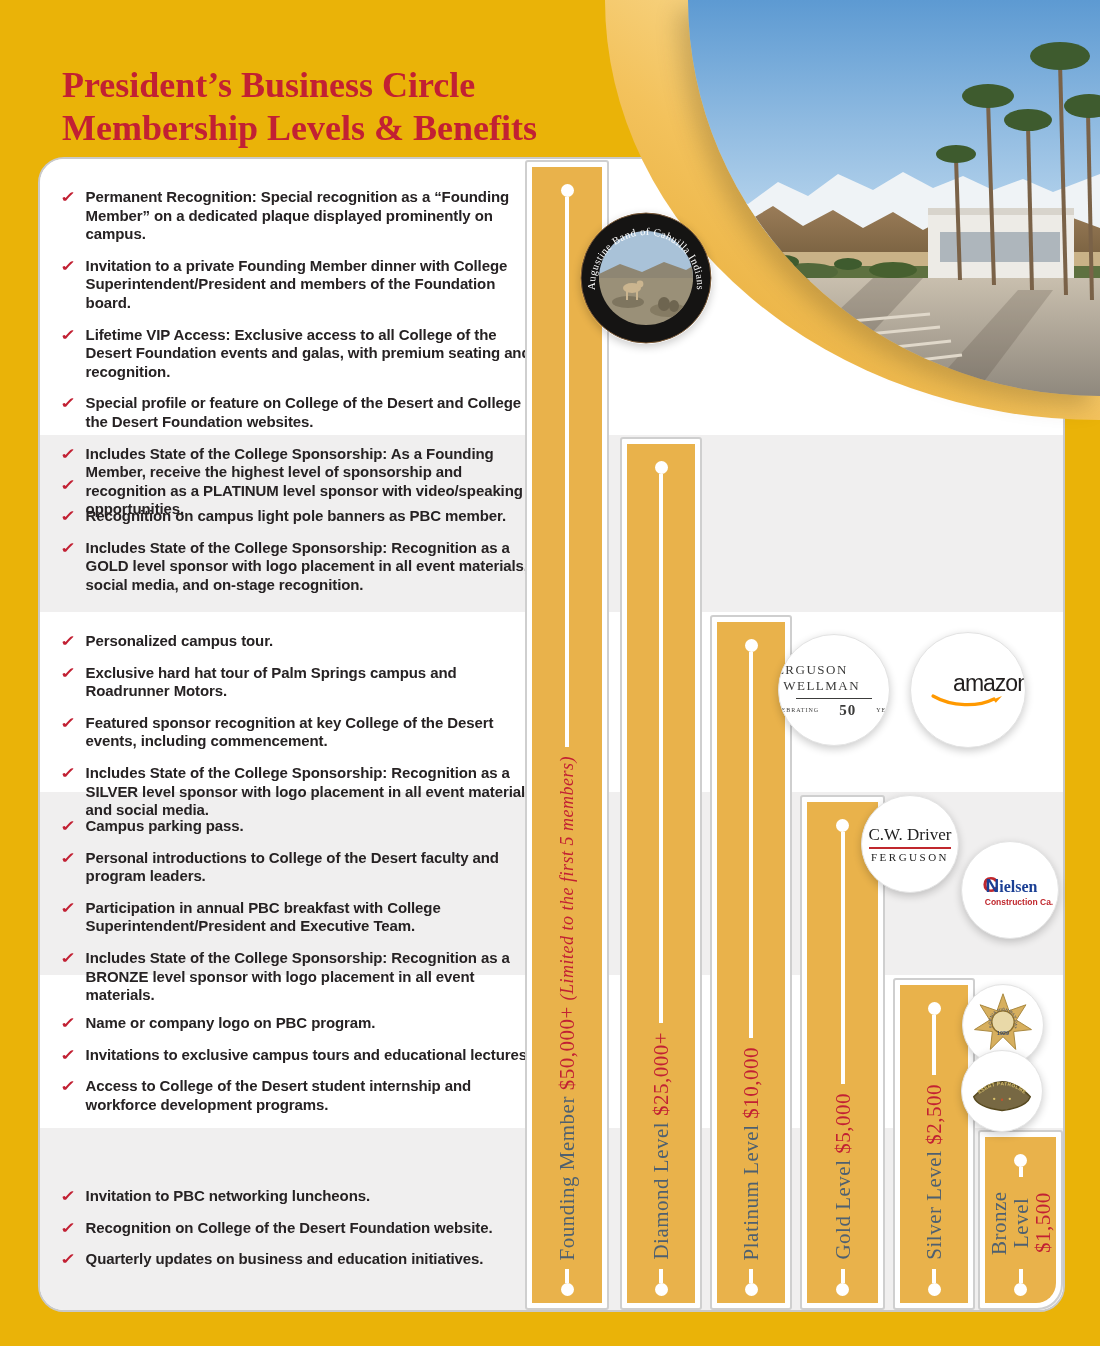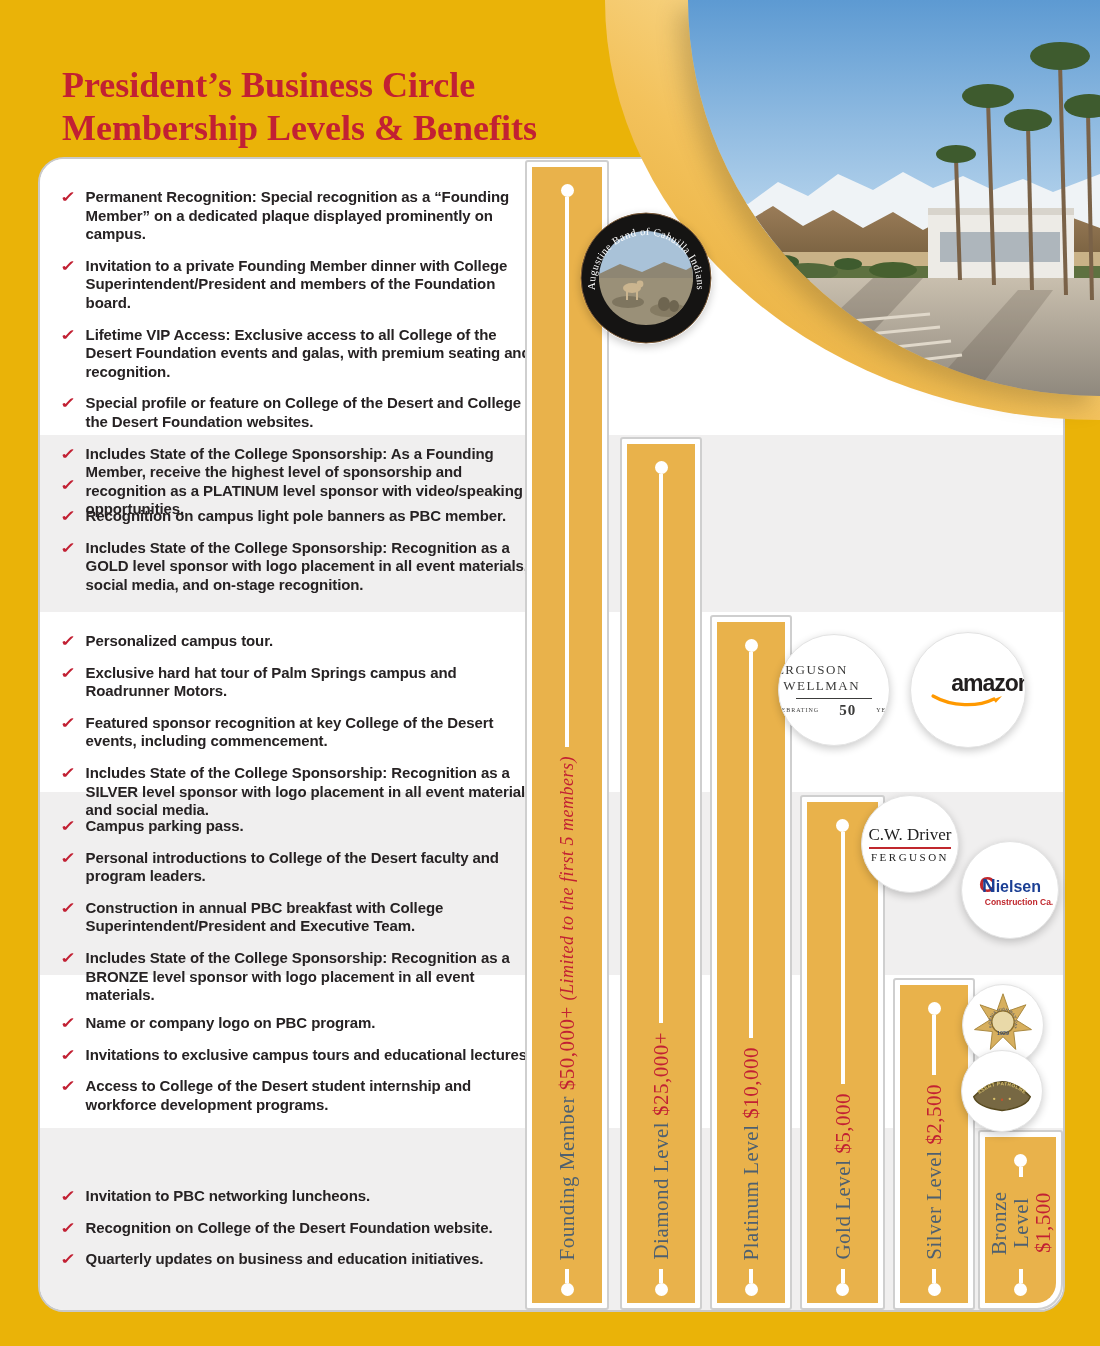"amazon" .amz-word { font-weight: bold -> normal }
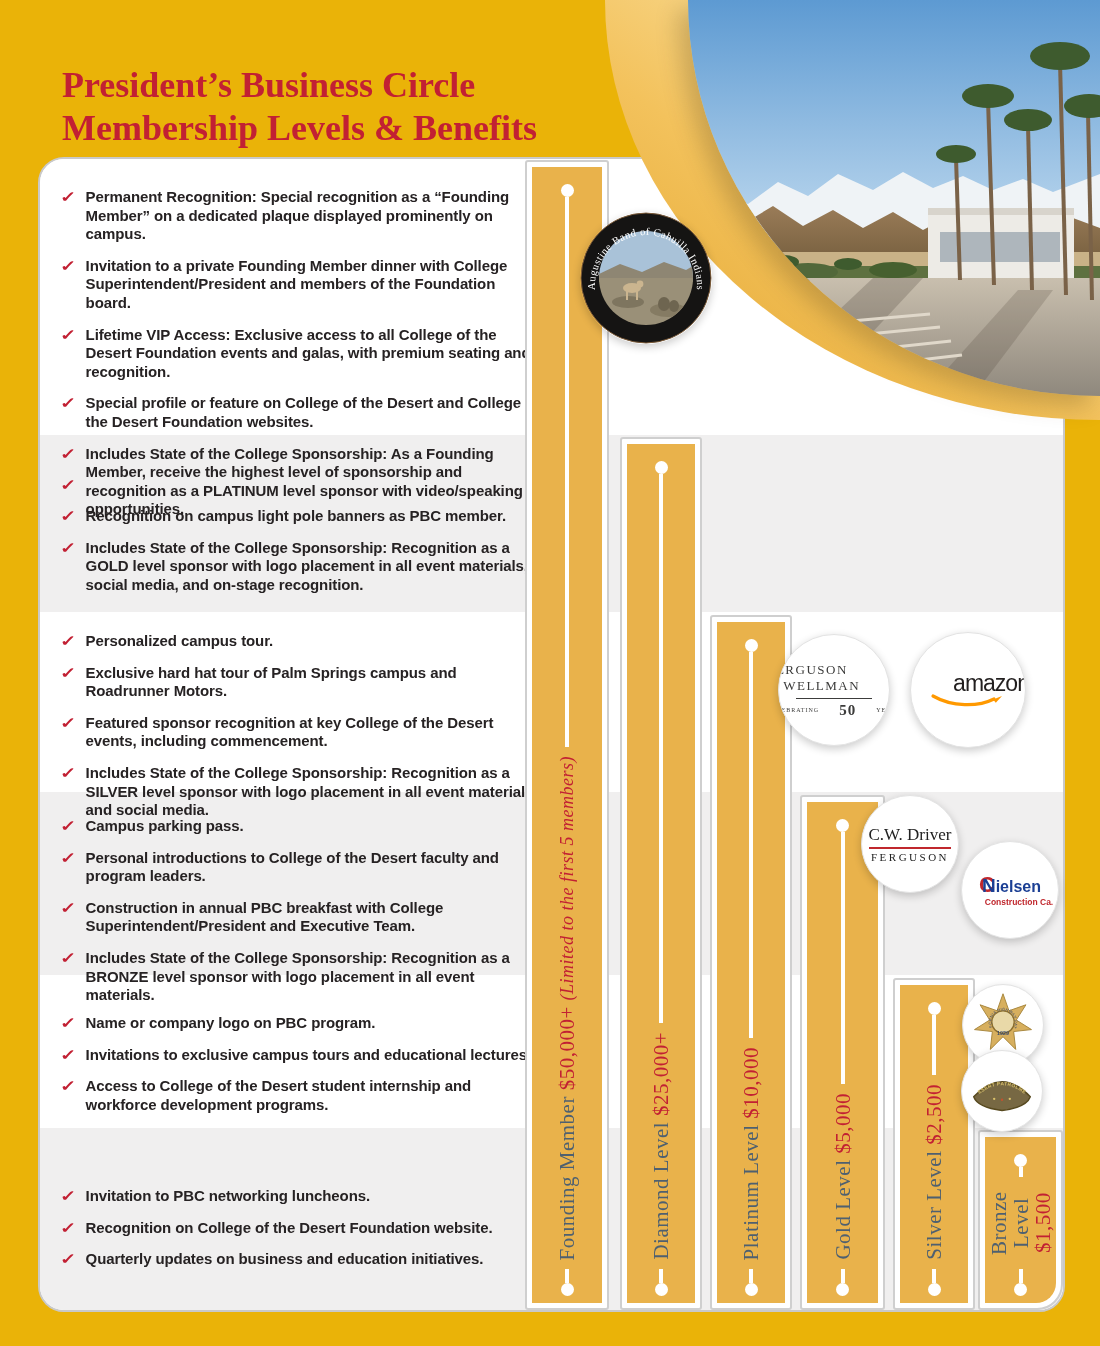"ielsen" .nls-rest { font-family: none -> Liberation Serif, serif }
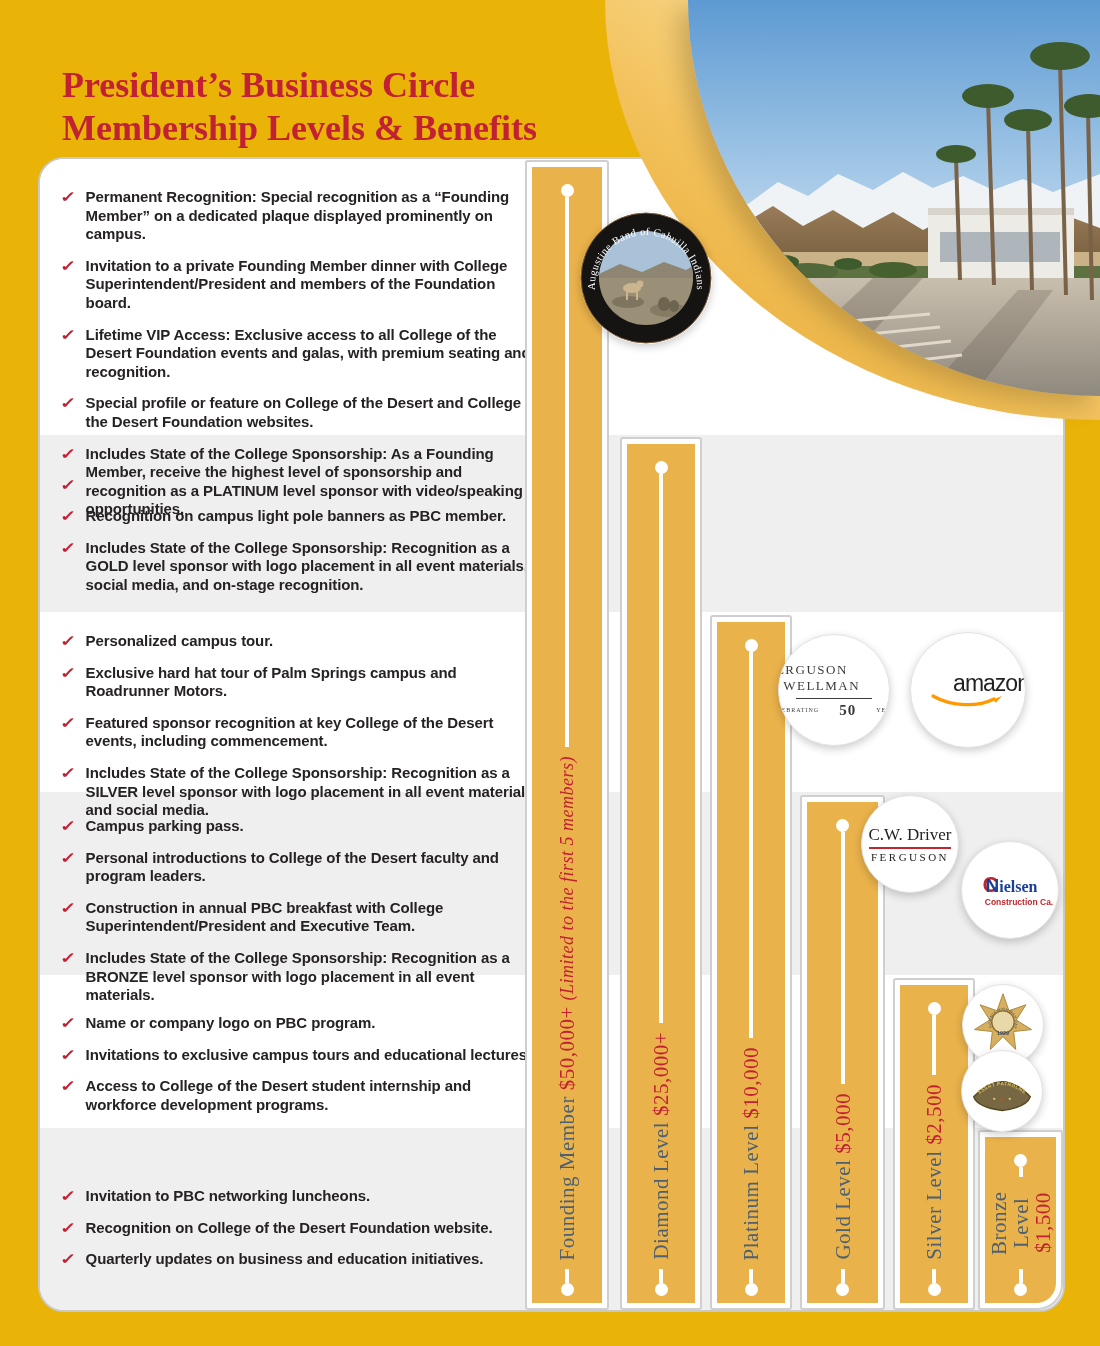"Construction in annual PBC breakfast" p { text: Construction -> Participation }
